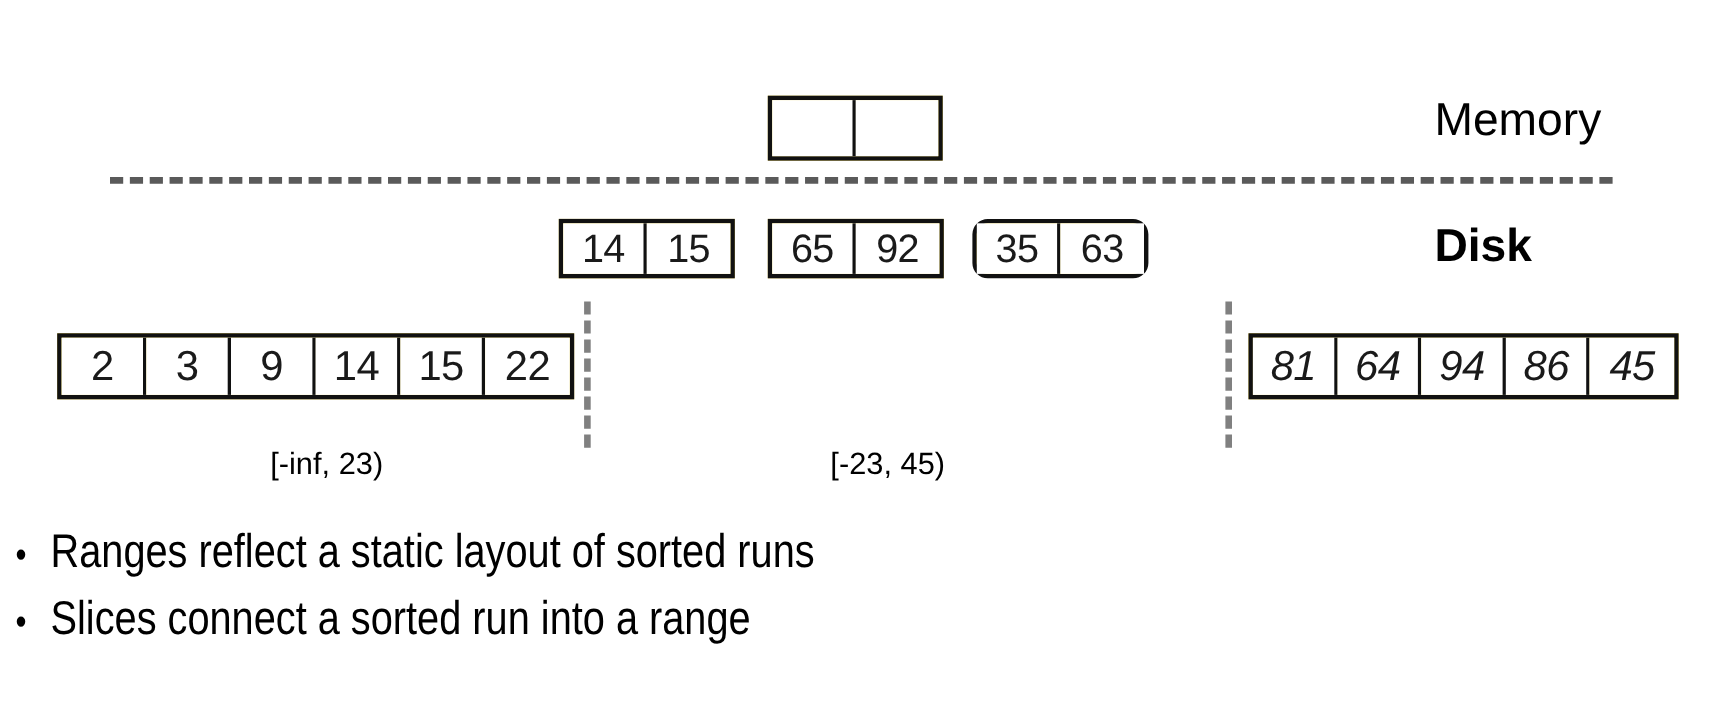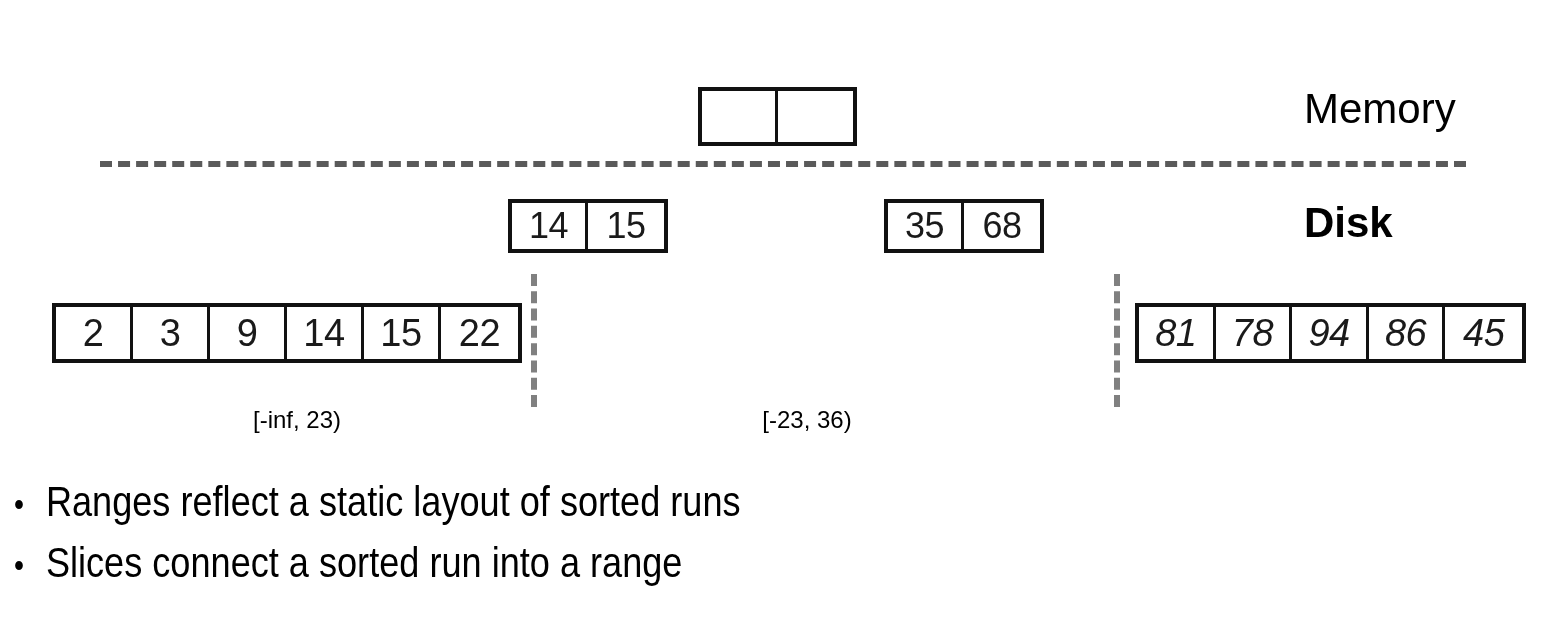"65" div.cellrow { html: none -> <div> <div>65</div> <div>92</div> </div> }
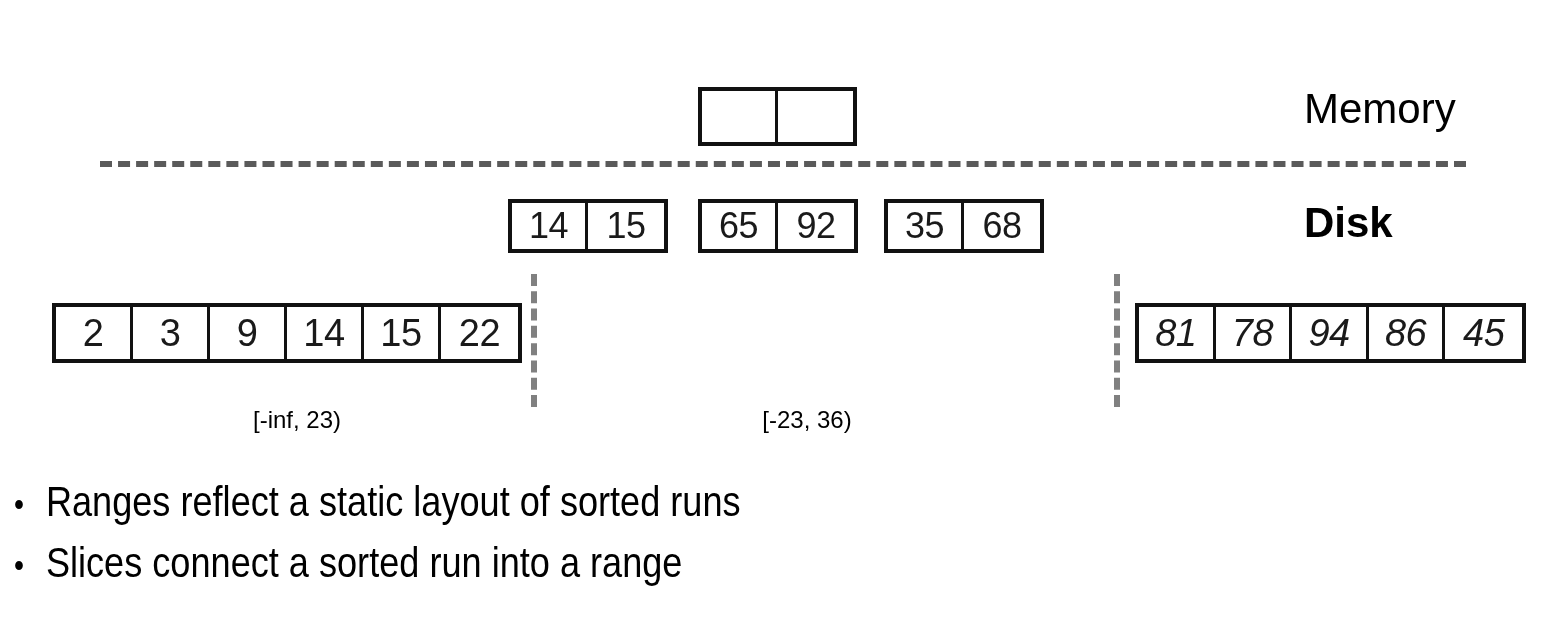"35" #disk-block-2 { border-radius: none -> 14px }
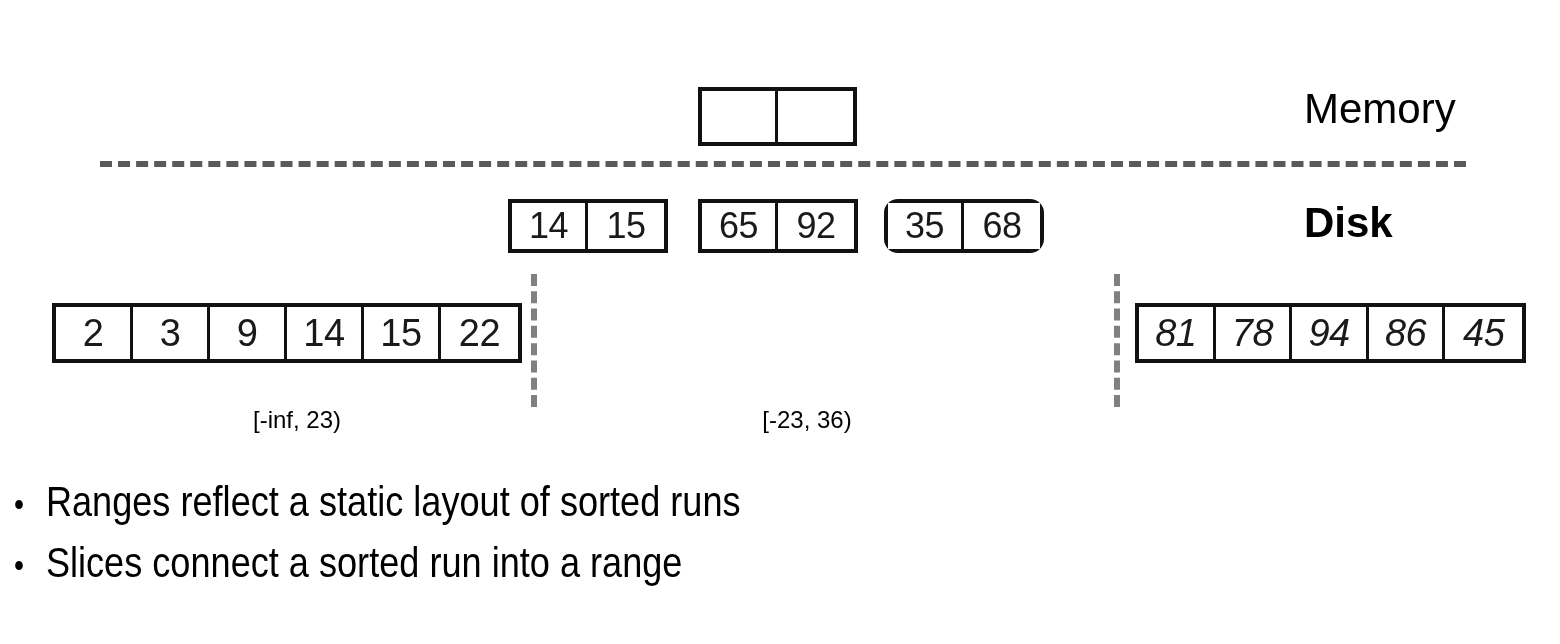"68" div.cell { text: 68 -> 63 }
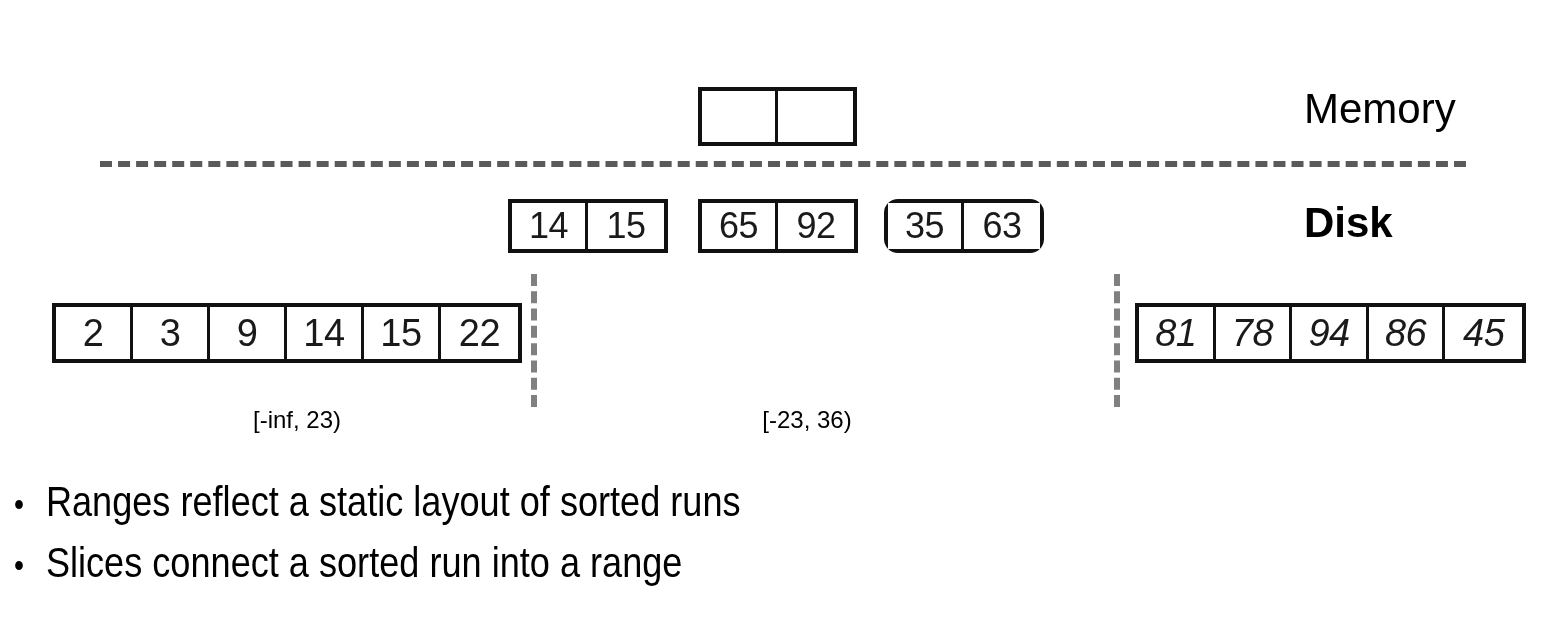"78" div.cell { text: 78 -> 64 }
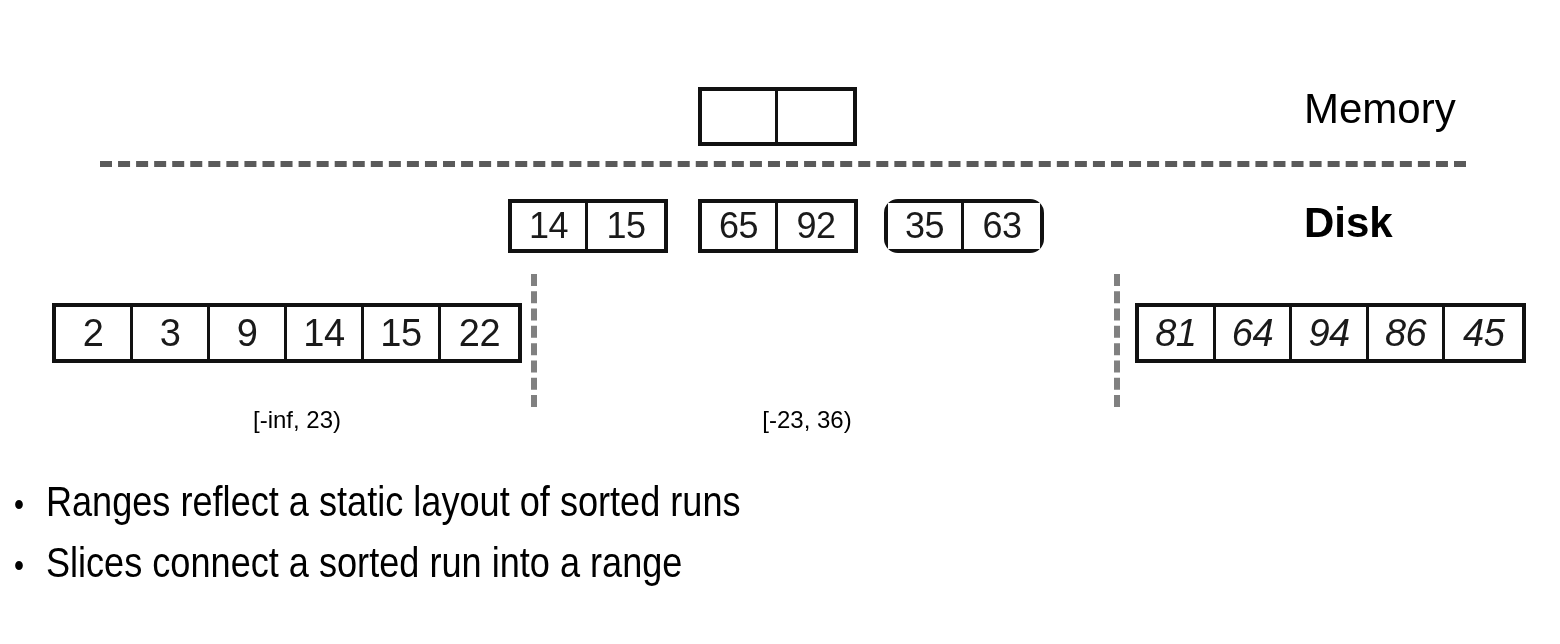"[-inf, 23)" .range-caption { font-size: 24px -> 28px }
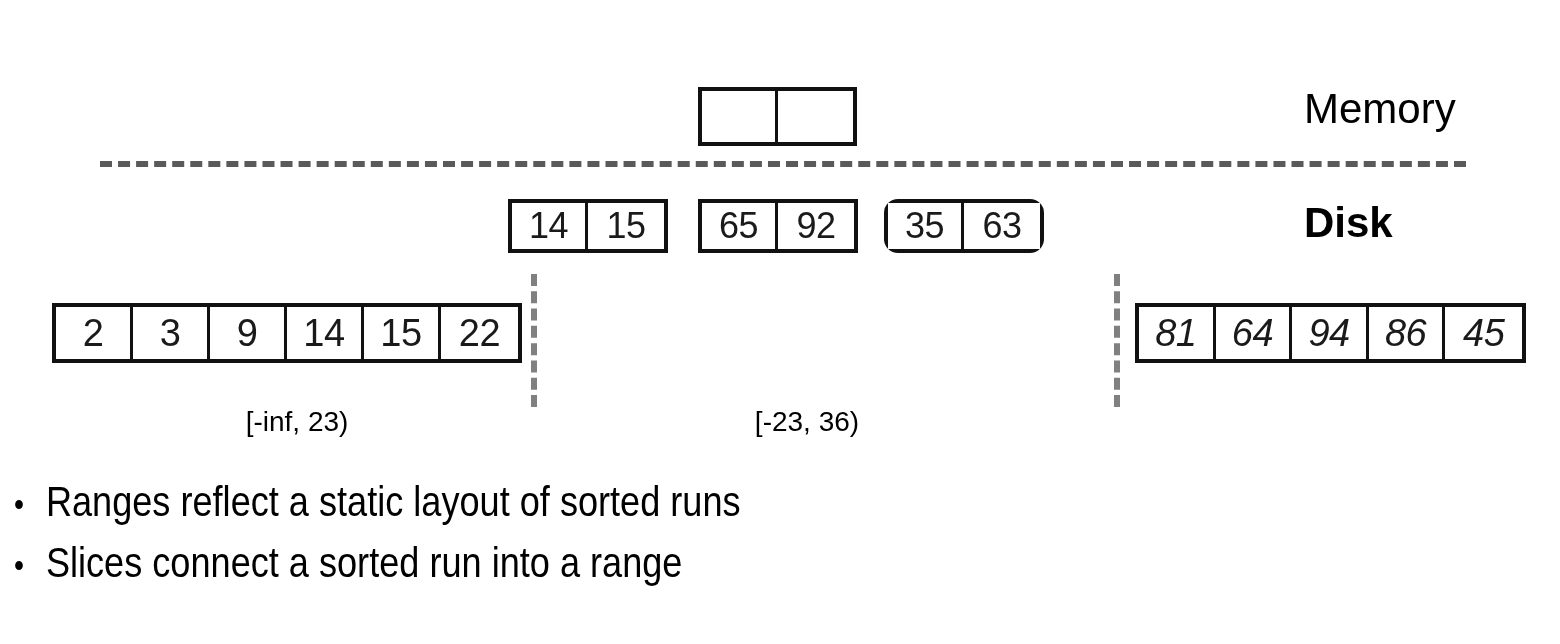"[-23, 36)" div.range-caption { text: 36 -> 45 }
